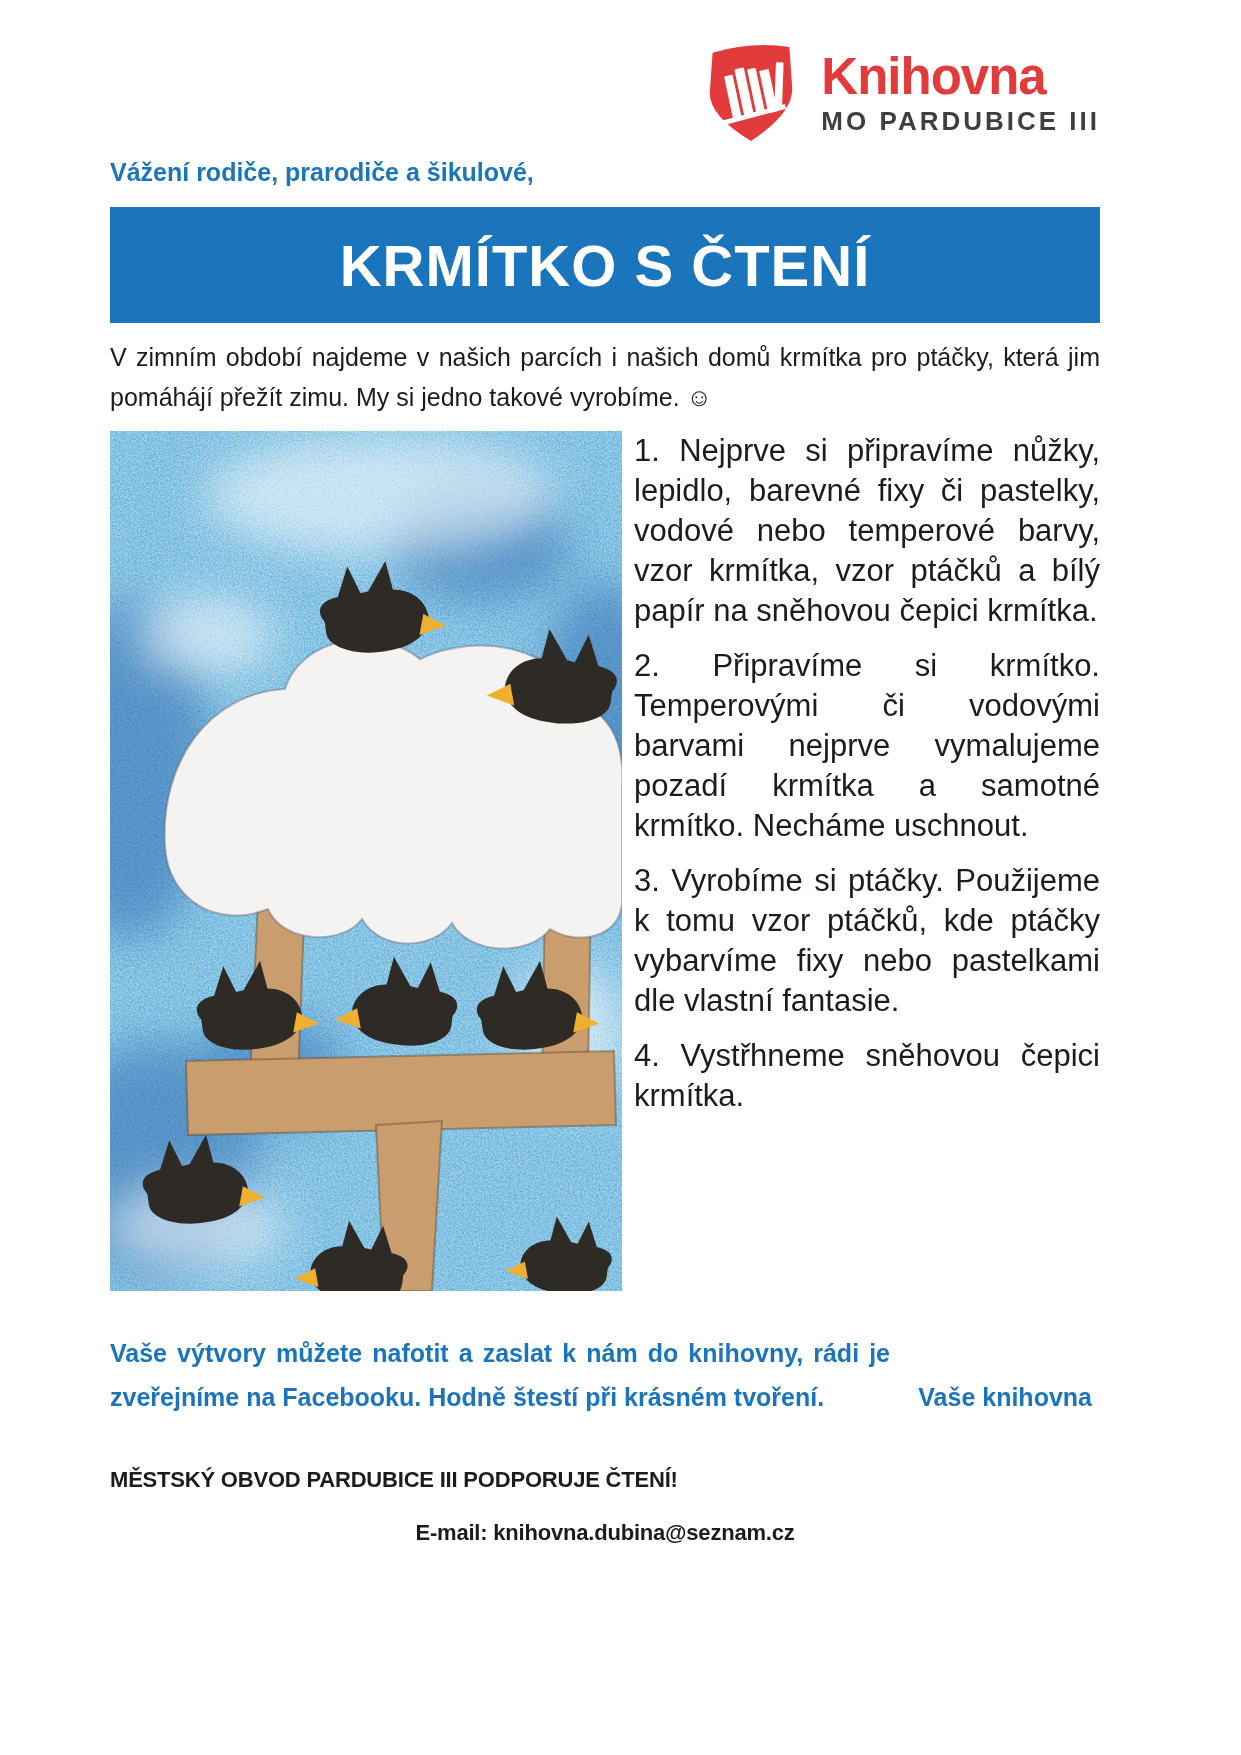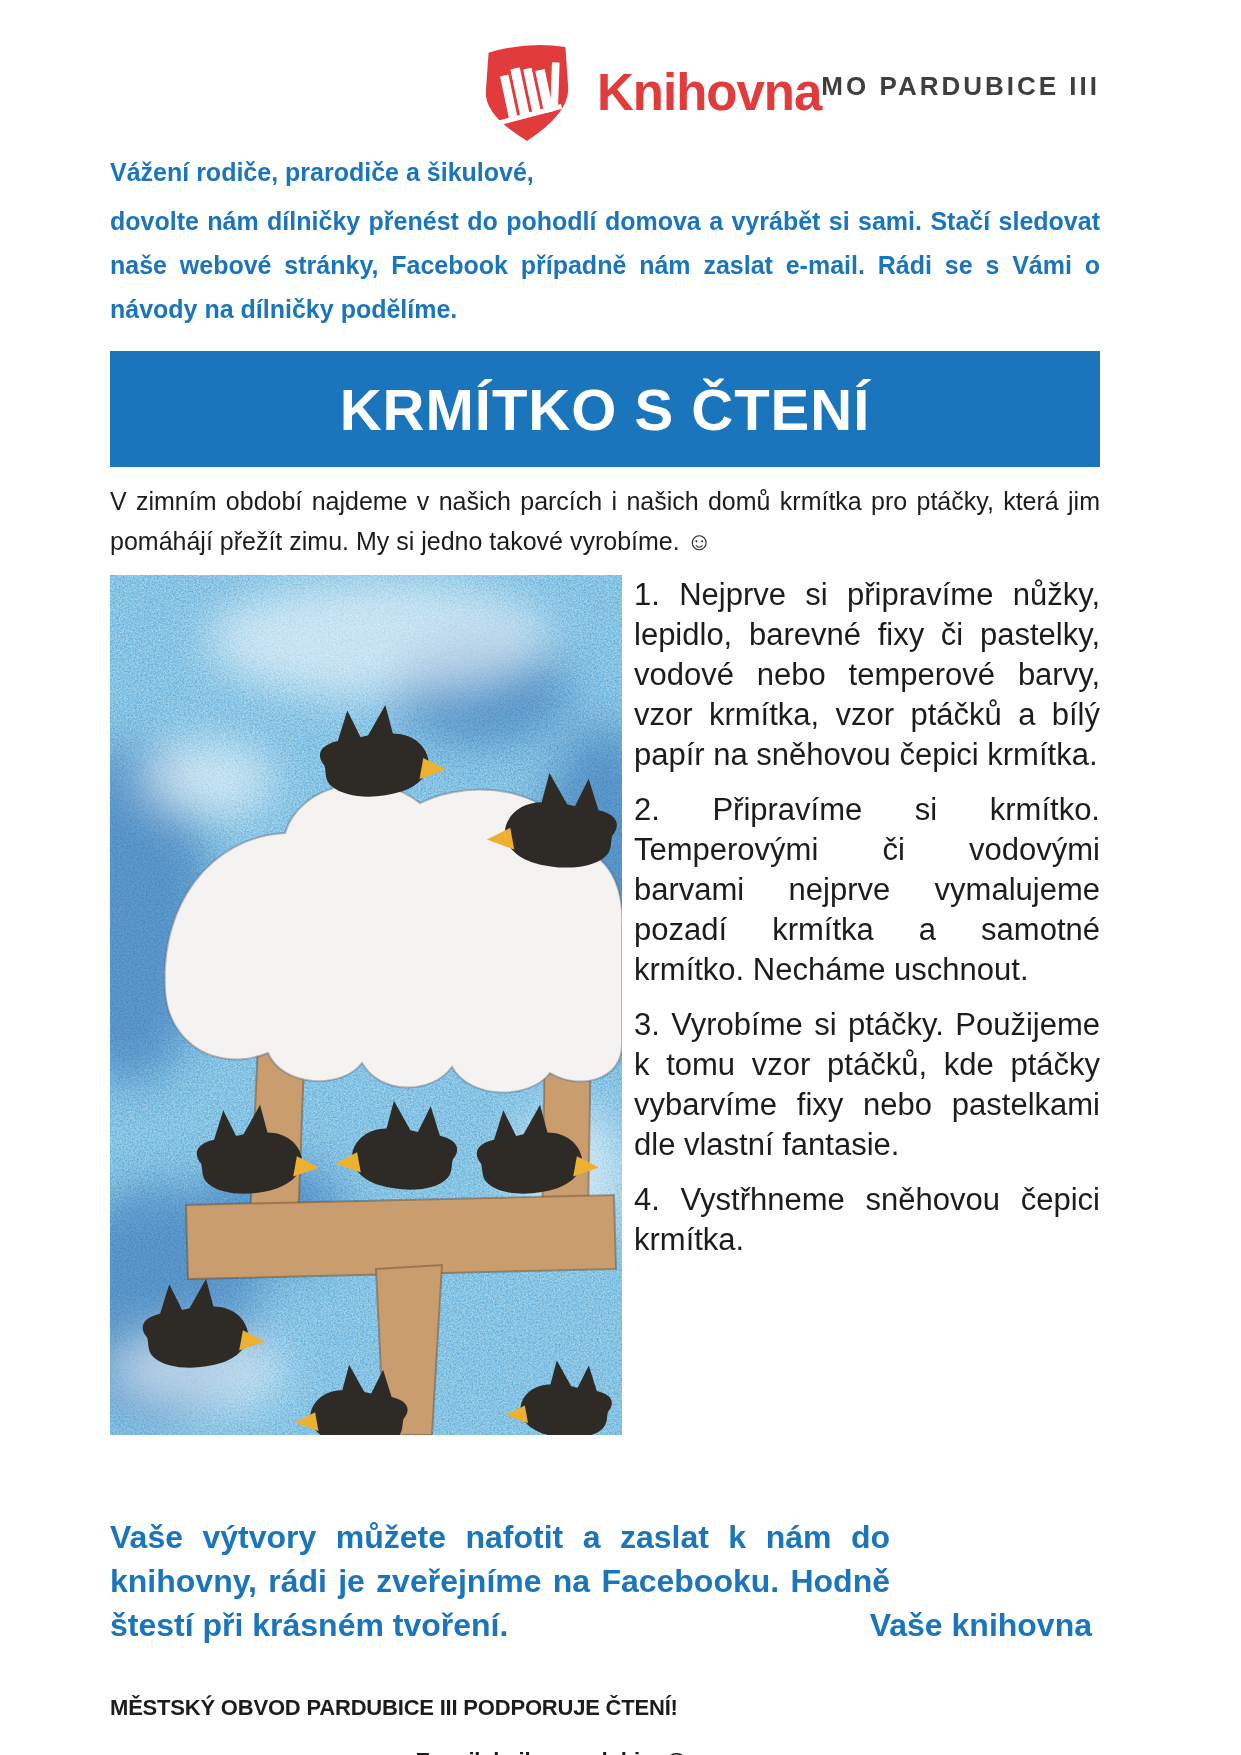"Knihovna" .logo-text { flex-direction: row -> column }
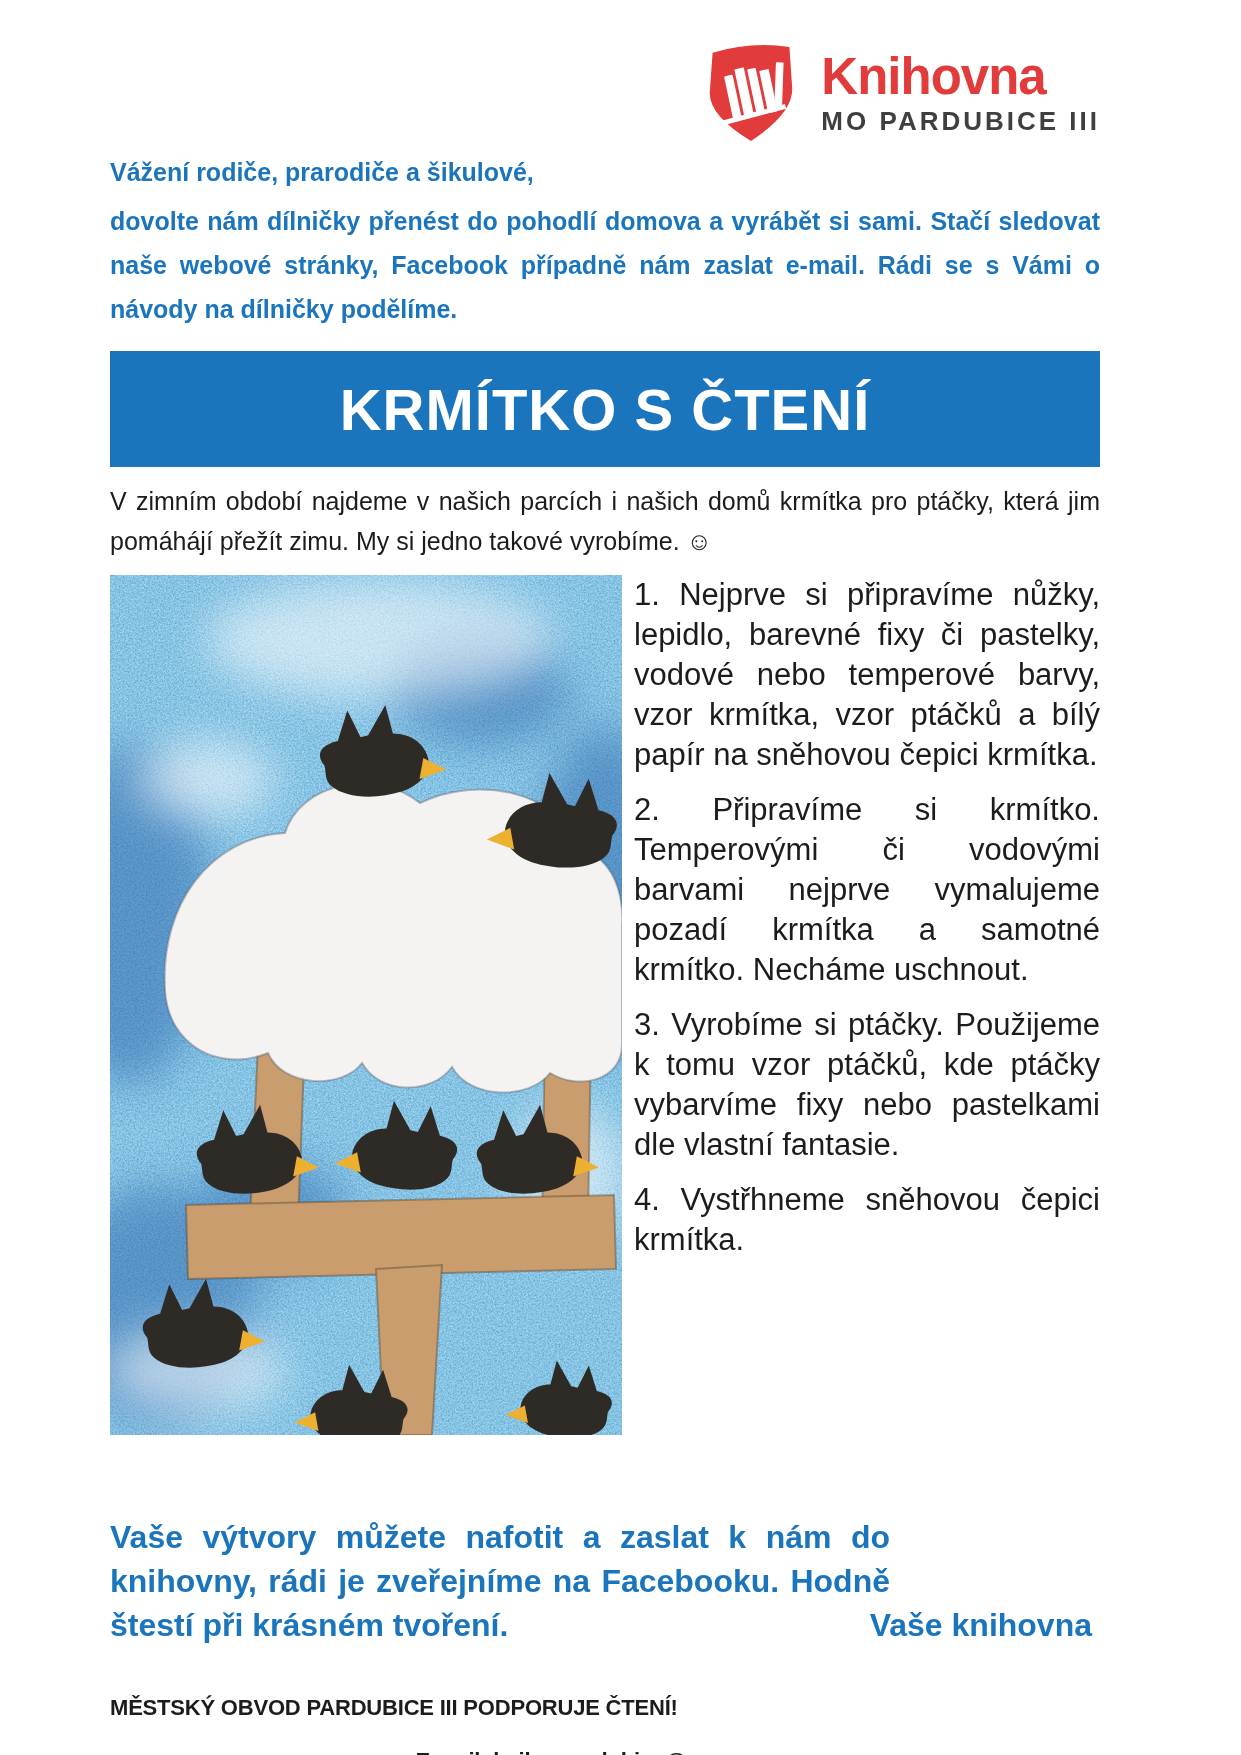"dovolte nám dílničky přenést do" div.intro { html: <div>dovolte nám dílničky přenést do pohodlí domova a vyrábět si sami. Stačí sledovat naše webové stránky, Facebook případně nám zaslat e-mail. Rádi se s Vámi o návody na dílničky podělíme.</div> -> none }
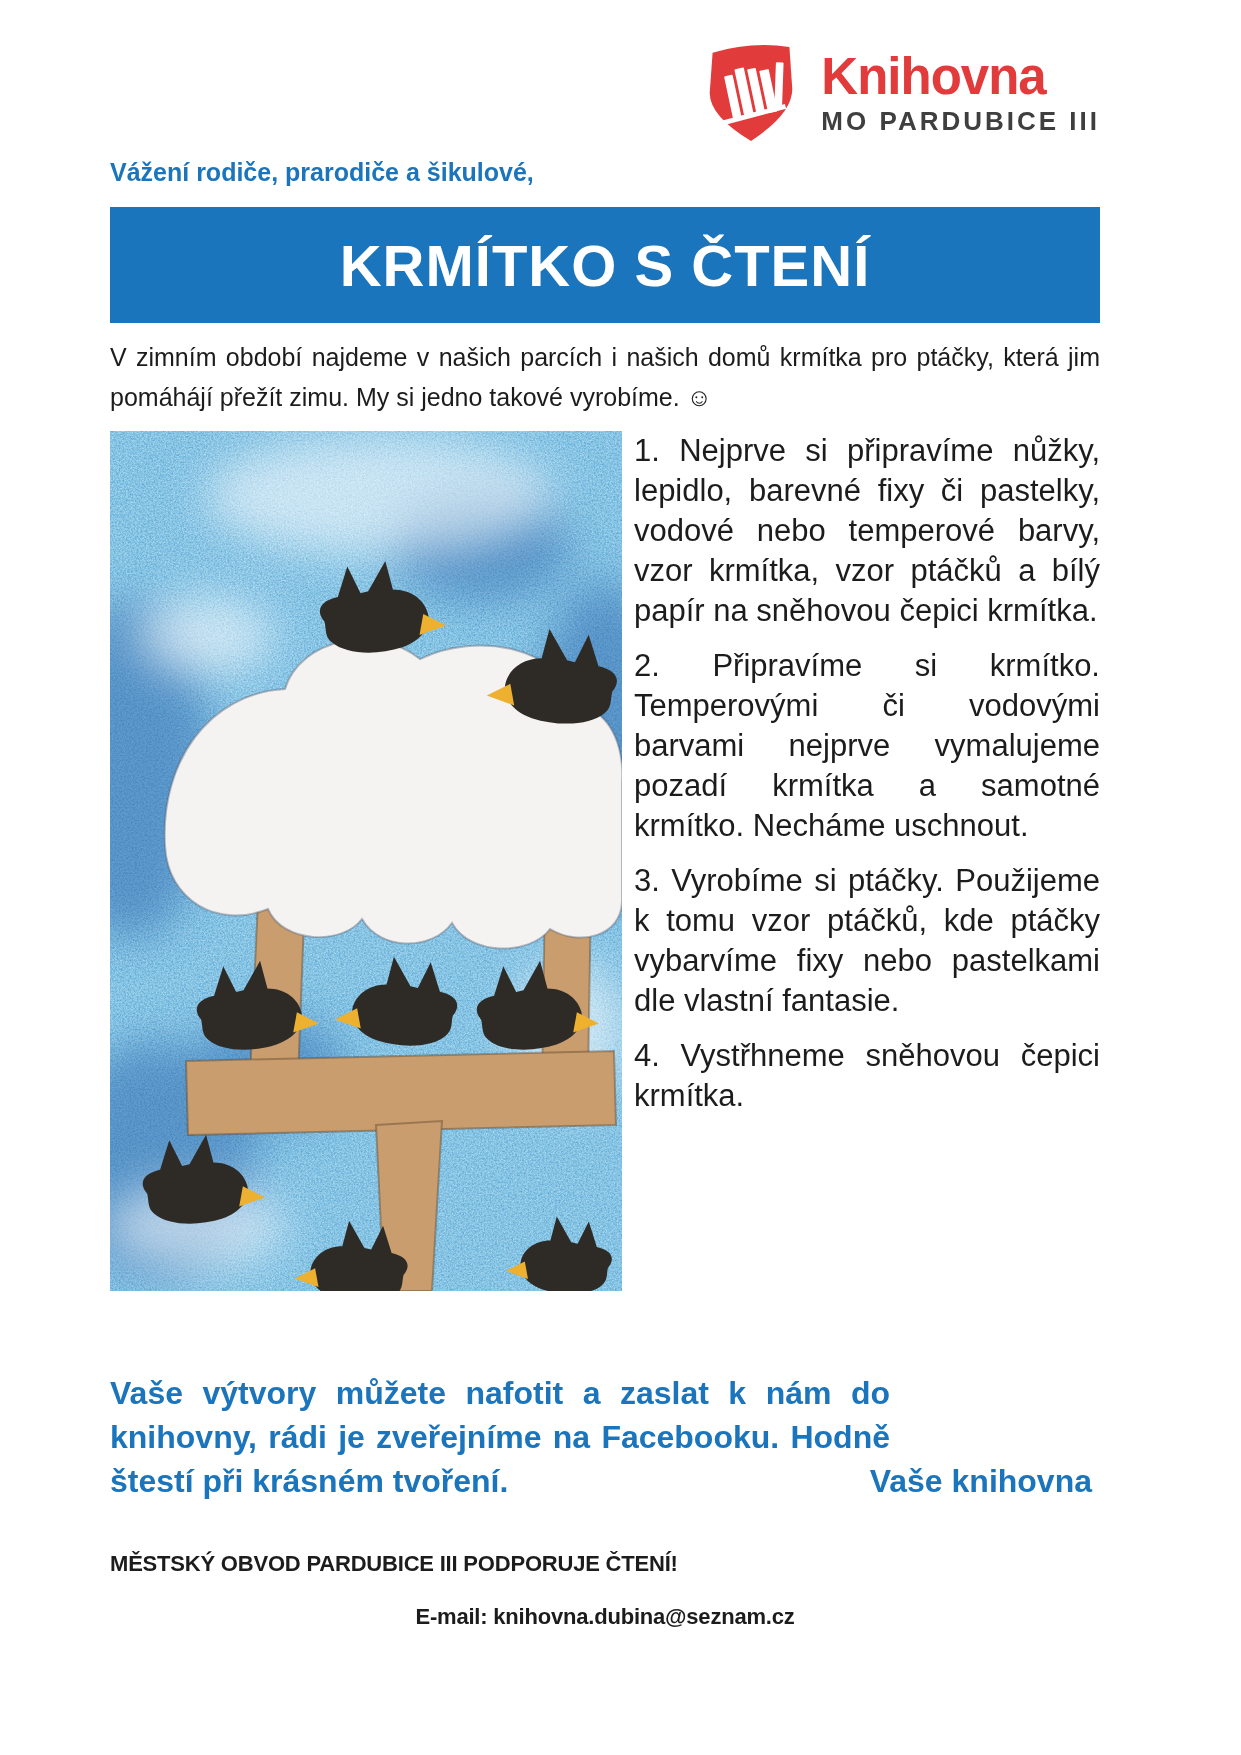"Vaše výtvory můžete nafotit a" .outro { font-size: 32px -> 25px; margin-top: 80px -> 40px }
